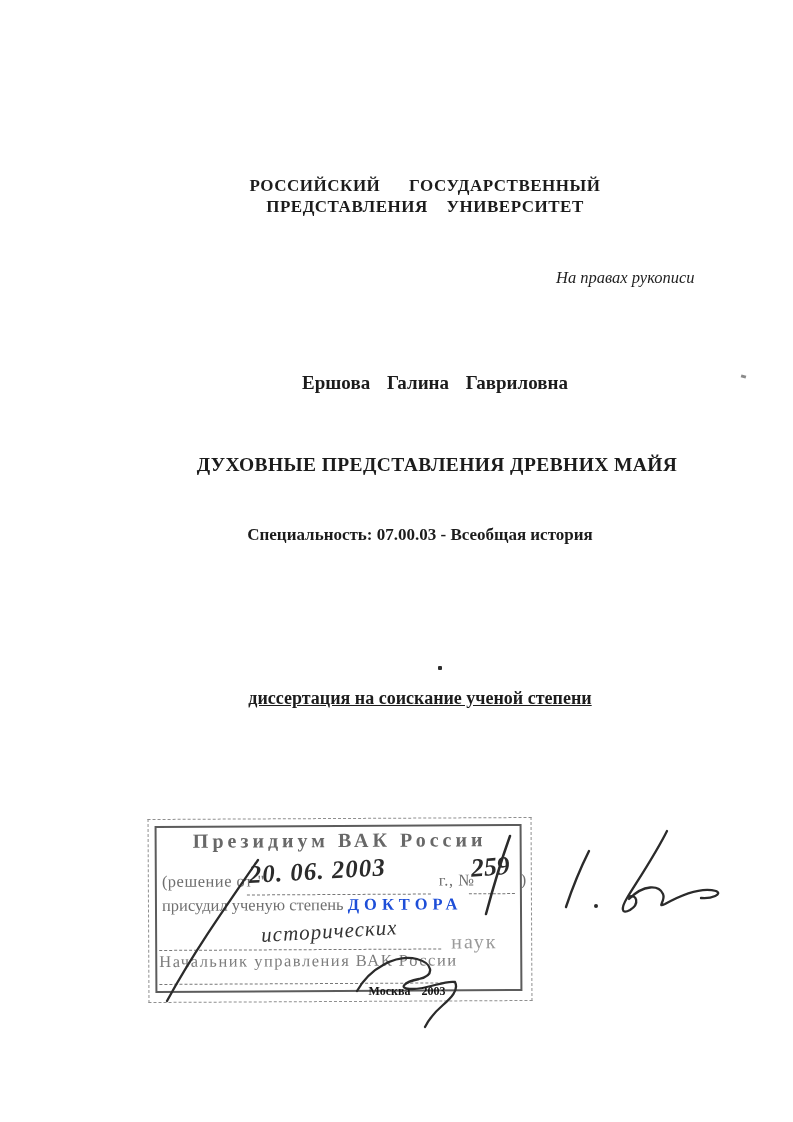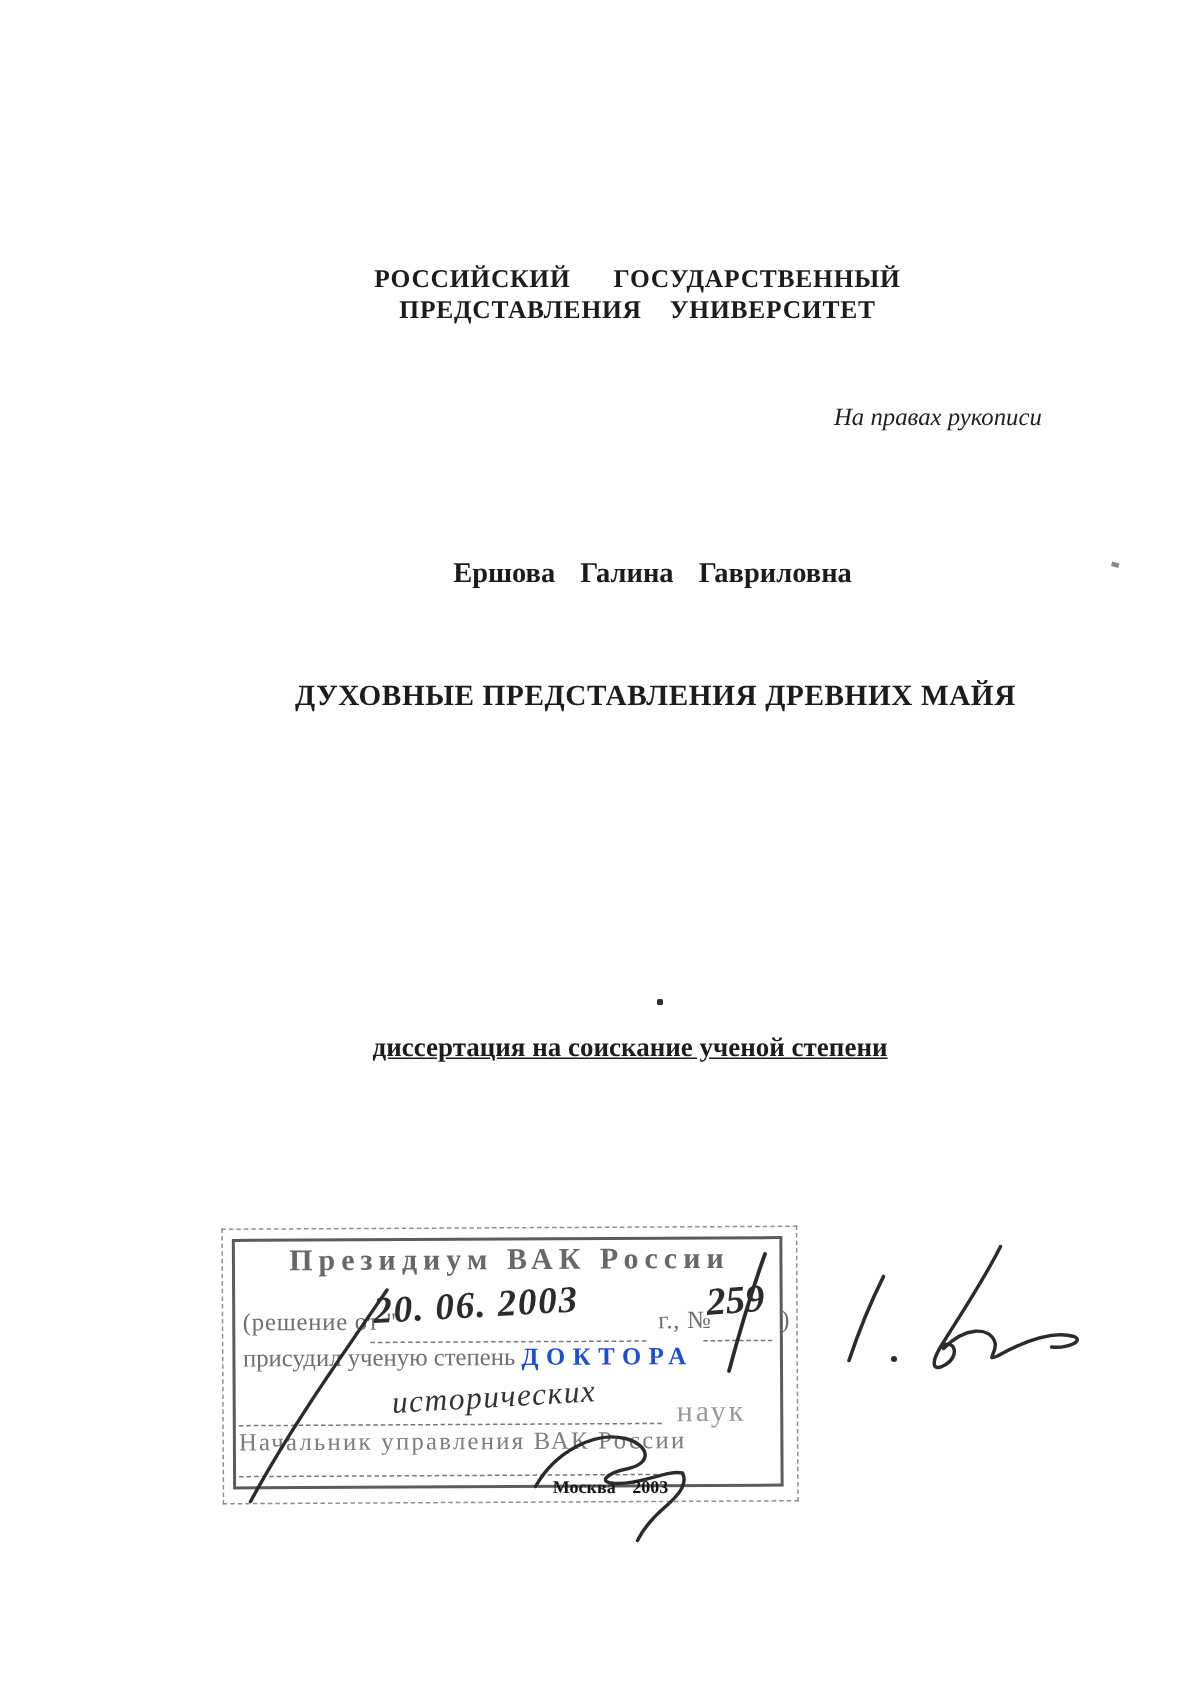"Специальность: 07.00.03 - Всеобщая" div.abs { html: none -> <div>Специальность: 07.00.03 - Всеобщая история</div> }
